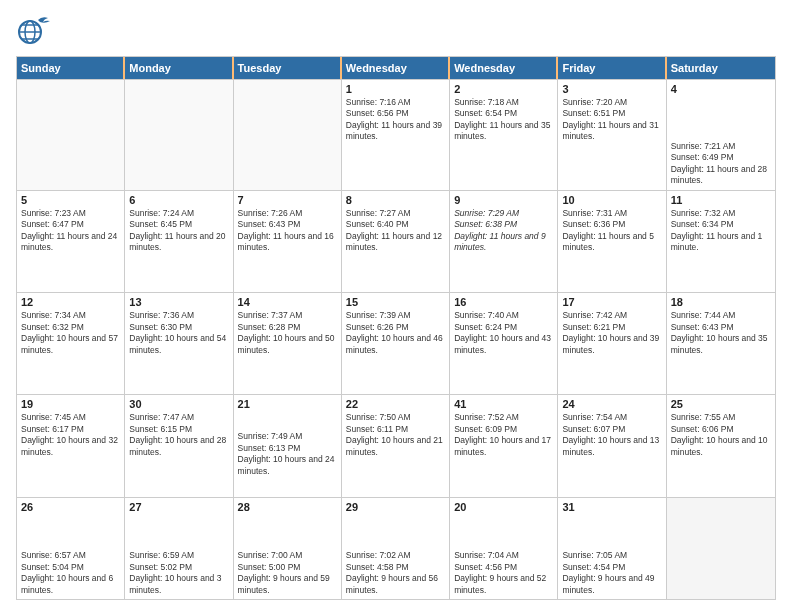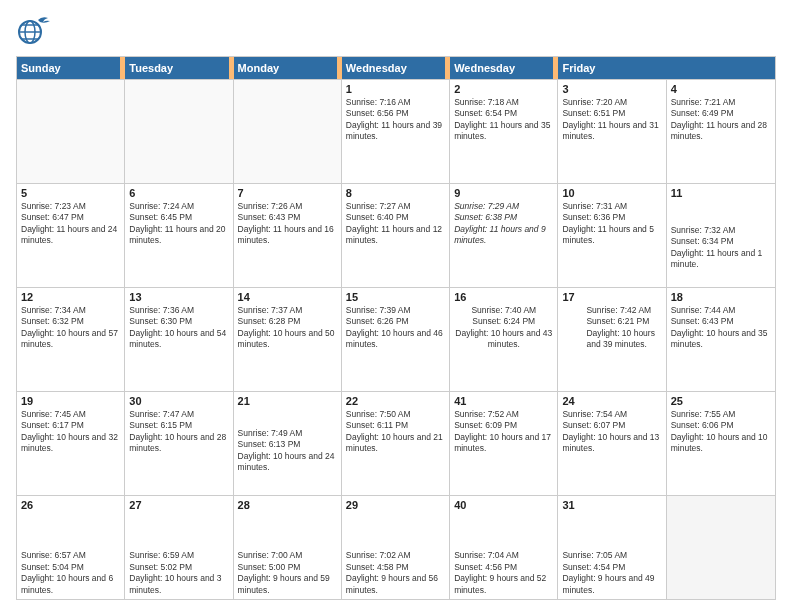"Sunday" .cal-header-cell { border-right: 5px solid #fdba74 -> 2px solid #fdba74 }
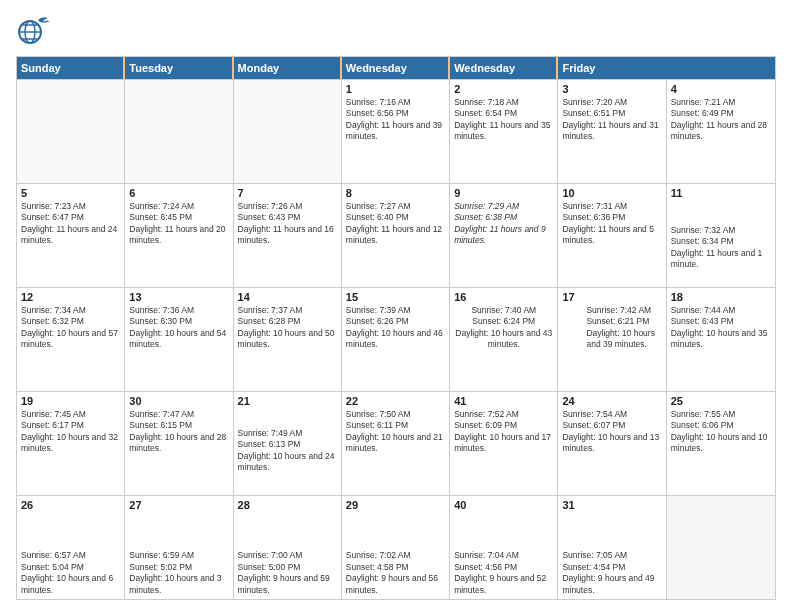"Tuesday" div.cal-header-cell { order: before "Monday" -> after "Monday" }
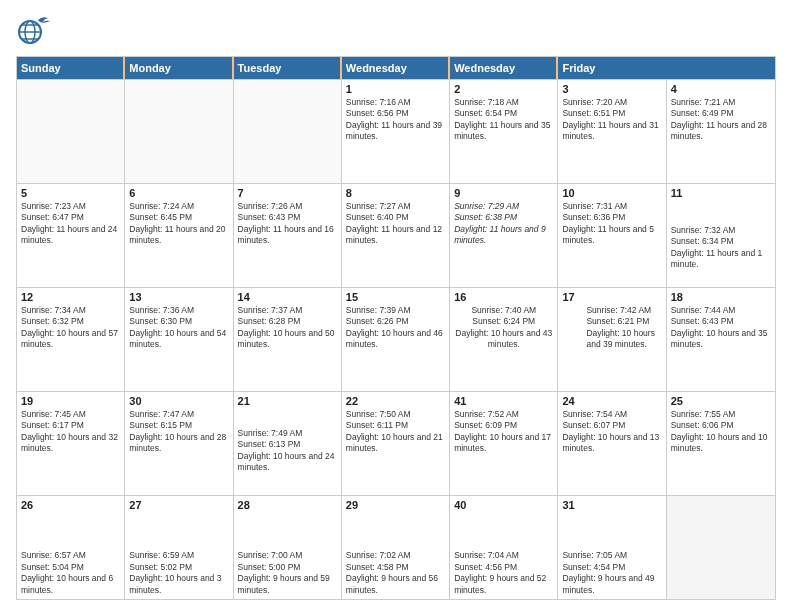"Saturday" div.cal-header-cell { html: none -> <div>Saturday</div> }
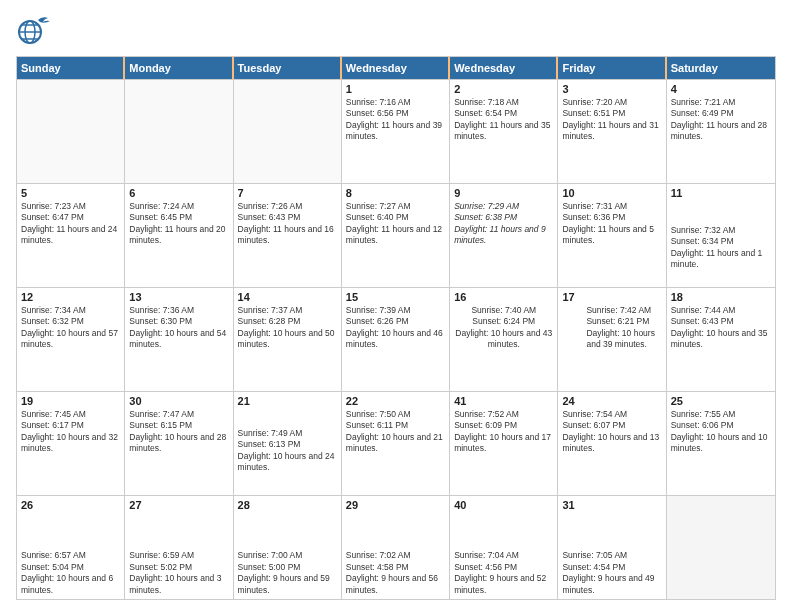"Sunrise: 7:21 AM" div.day-info { margin-top: none -> 44px }
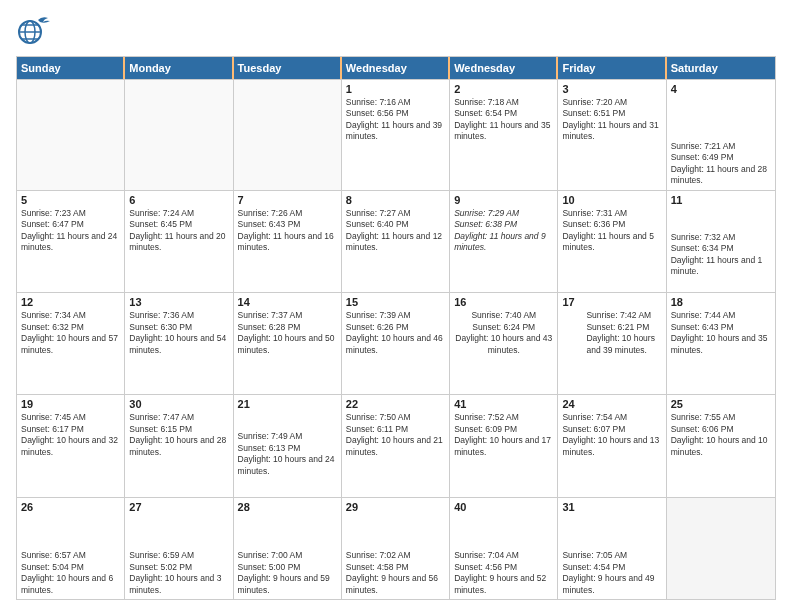"Sunrise: 7:32 AM" div.day-info { margin-top: 24px -> none }
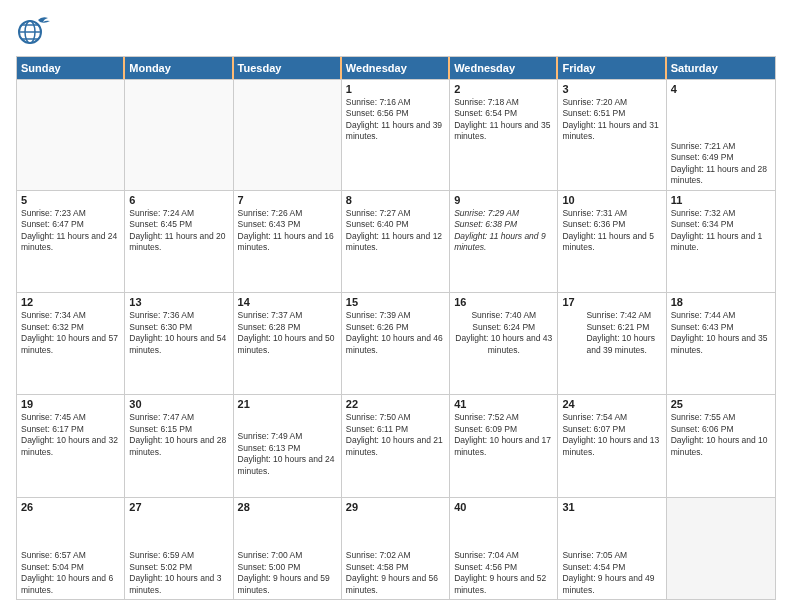"Sunrise: 7:40 AM" div.day-info { text-align: center -> none }
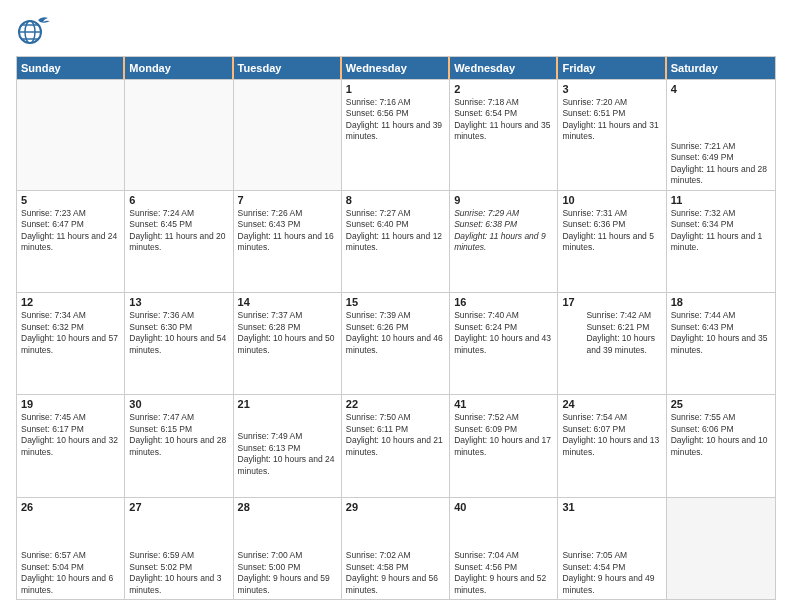"Sunrise: 7:42 AM" div.day-info { margin-left: 24px -> none }
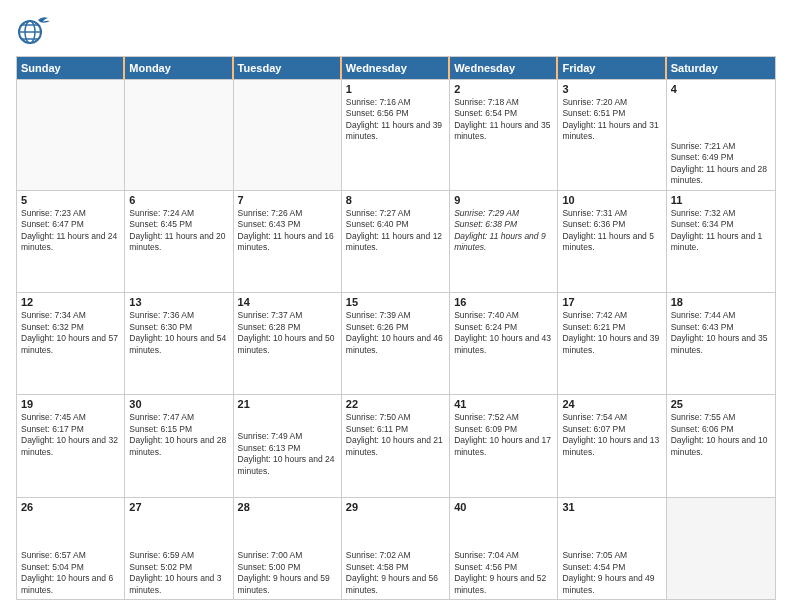"40" div.day-num { text: 40 -> 20 }
